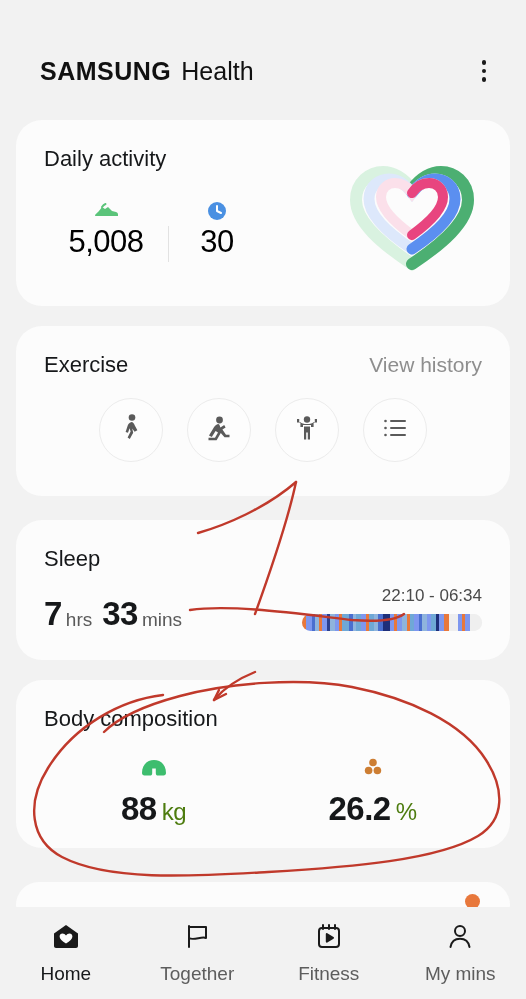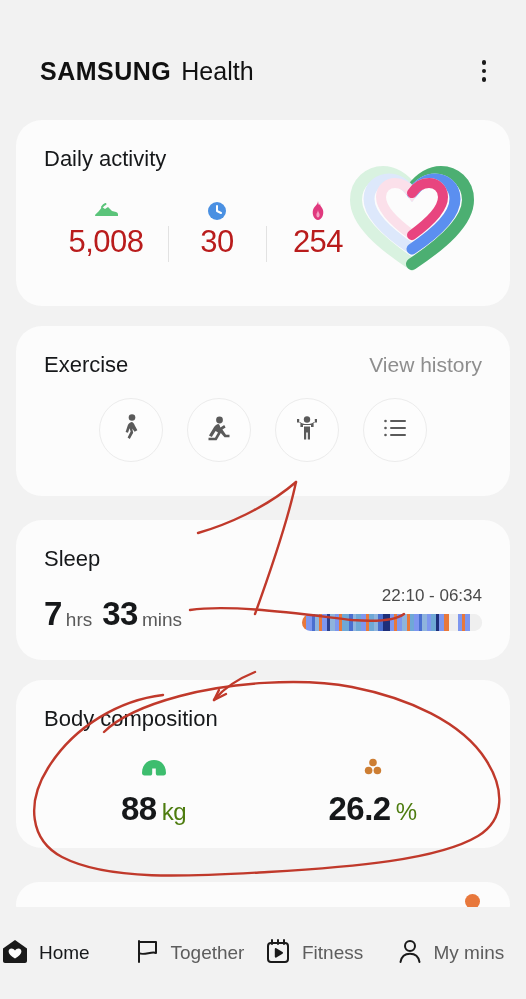"5,008" .stat-val { color: #b91c1c -> #000000 }
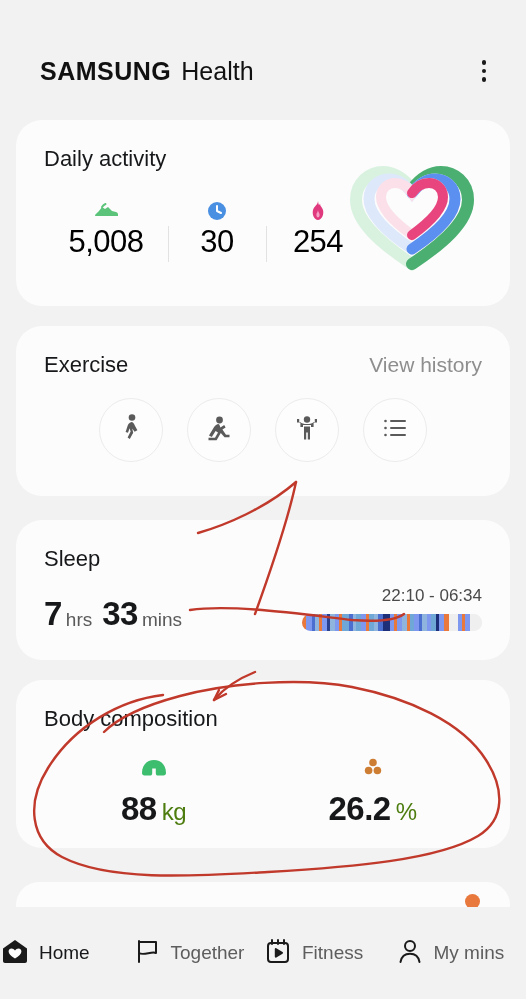"254" div.stat { html: <div> <div> <svg> <path></path> <path></path> </svg> </div> <div>254</div> </div> -> none }
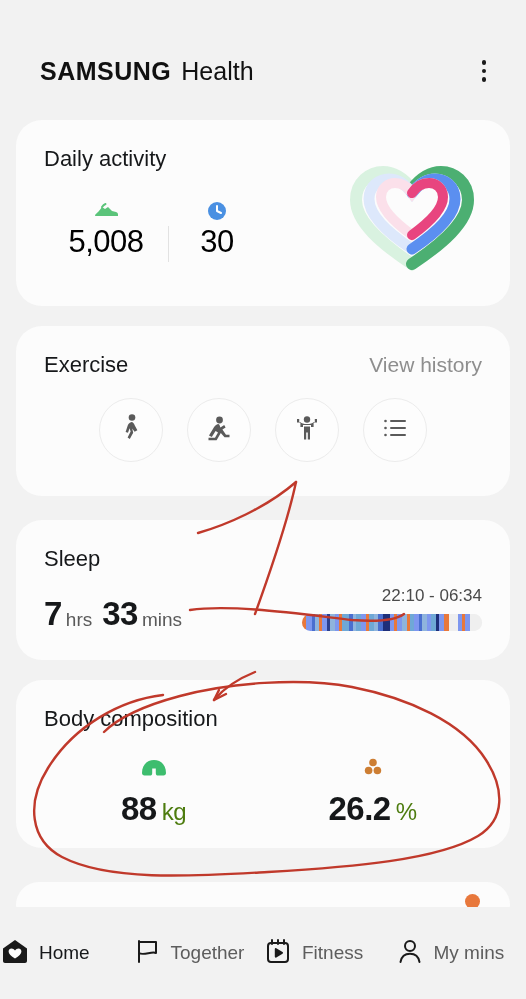"Home" .nav-item { flex-direction: none -> column }
